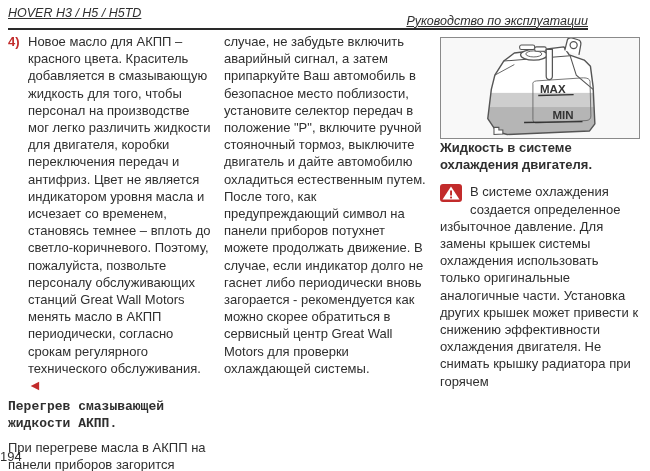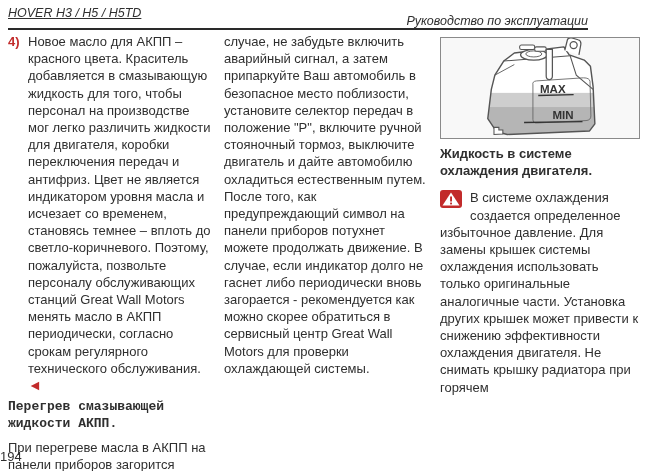"Руководство по эксплуатации" .header-right { text-decoration: none -> underline }
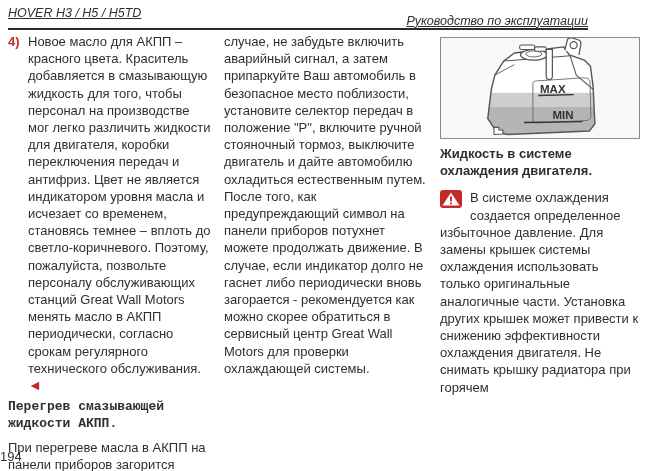"Жидкость в системе охлаждения двигателя." .caption { margin-top: 6px -> none }
